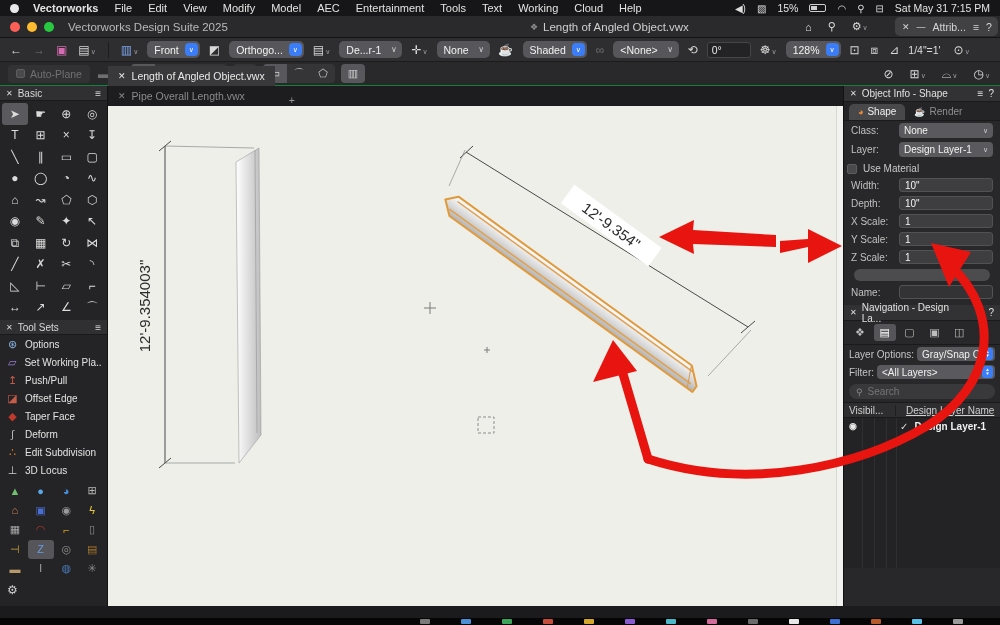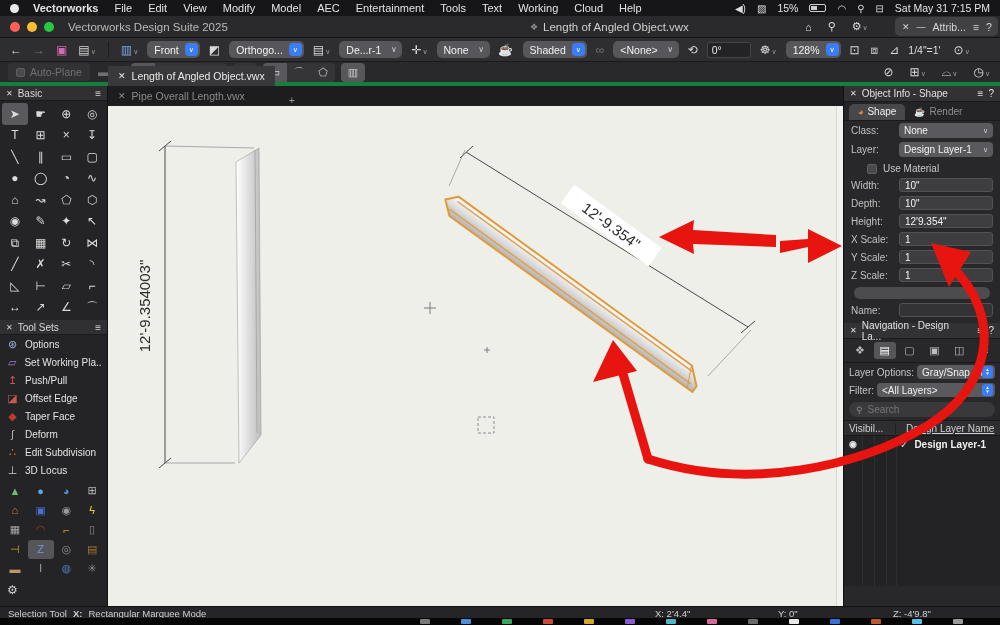"Auto-Plane" .toolbar2 { border-bottom: 4px solid #15803d -> 1px solid #15803d }
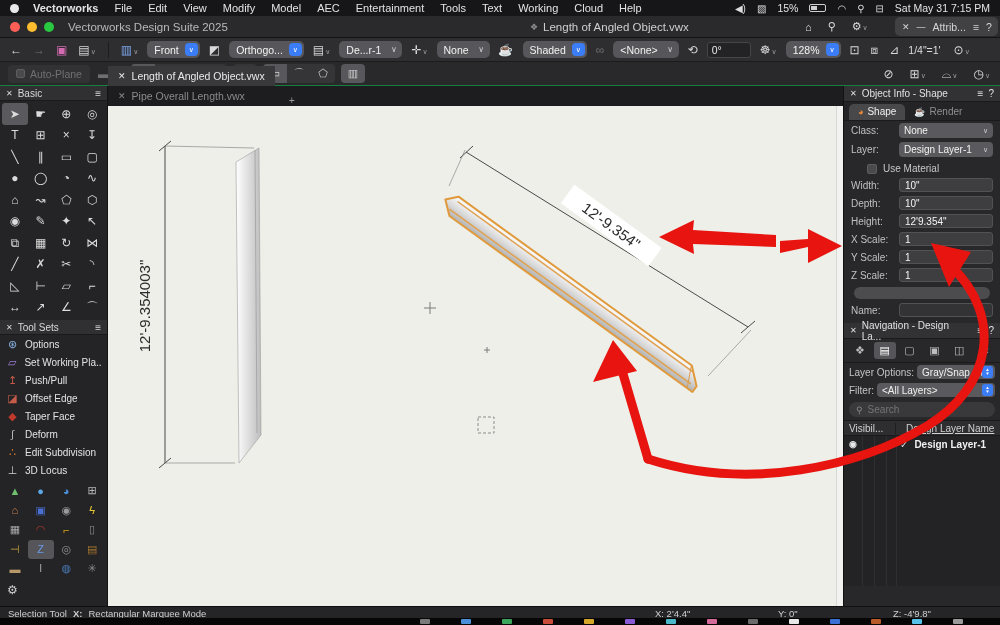"Use Material" .cb-row { padding: 4px 23px 2px -> 4px 3px 2px }
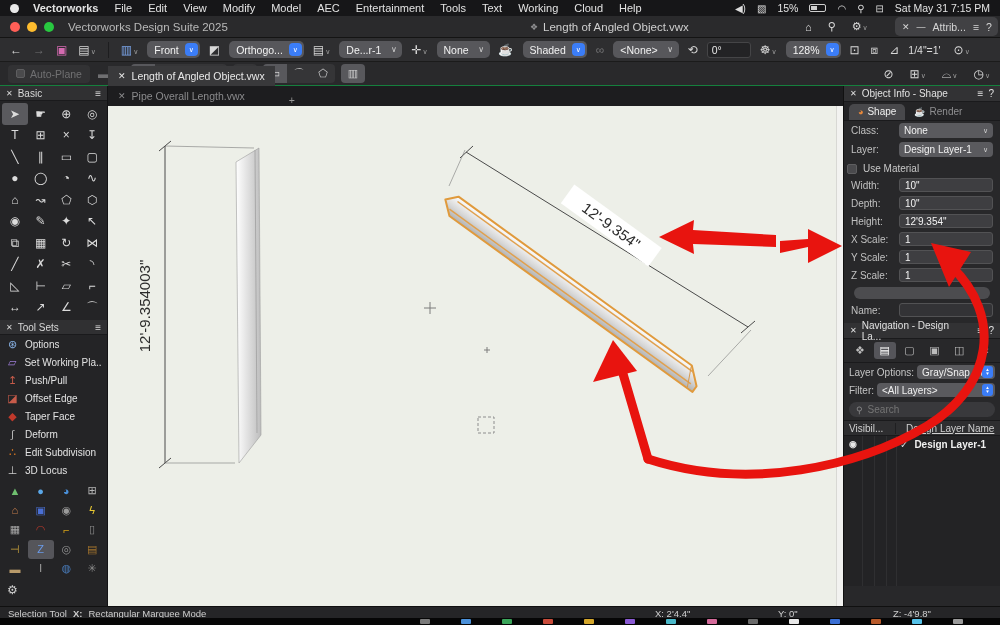"Height:" div.oi-row { html: <div> <span>Height:</span> <span>12'9.354"</span> </div> -> none }
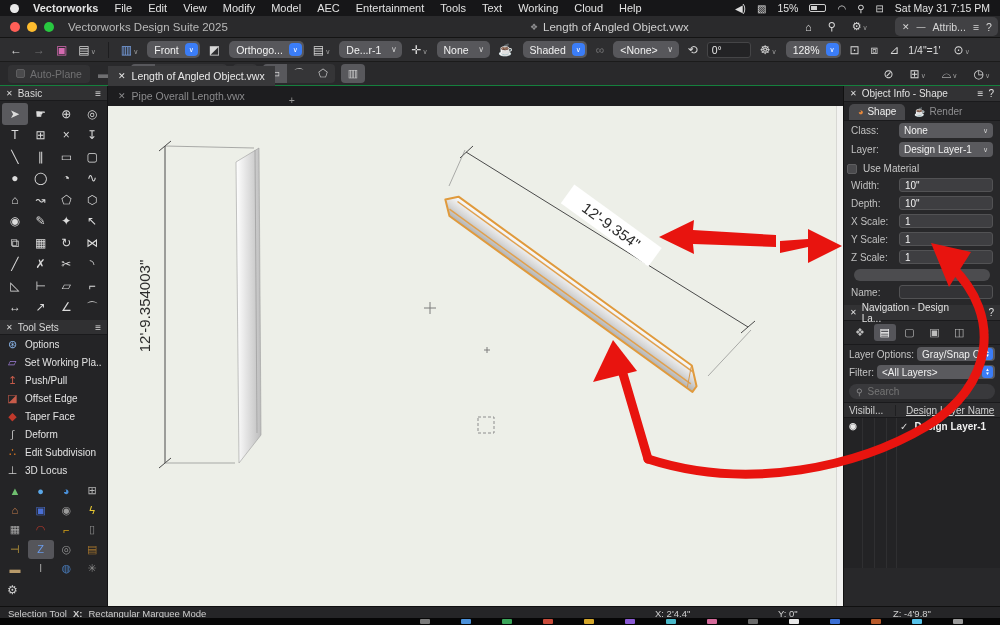"Selection Tool" div.statusbar { html: <div> <div> <span>Selection Tool</span> <span>X:</span> <span>Rectangular Marquee Mode</span> </div> <span>X: 2'4.4"</span> <span>Y: 0"</span> <span>Z: -4'9.8"</span> </div> -> none }
